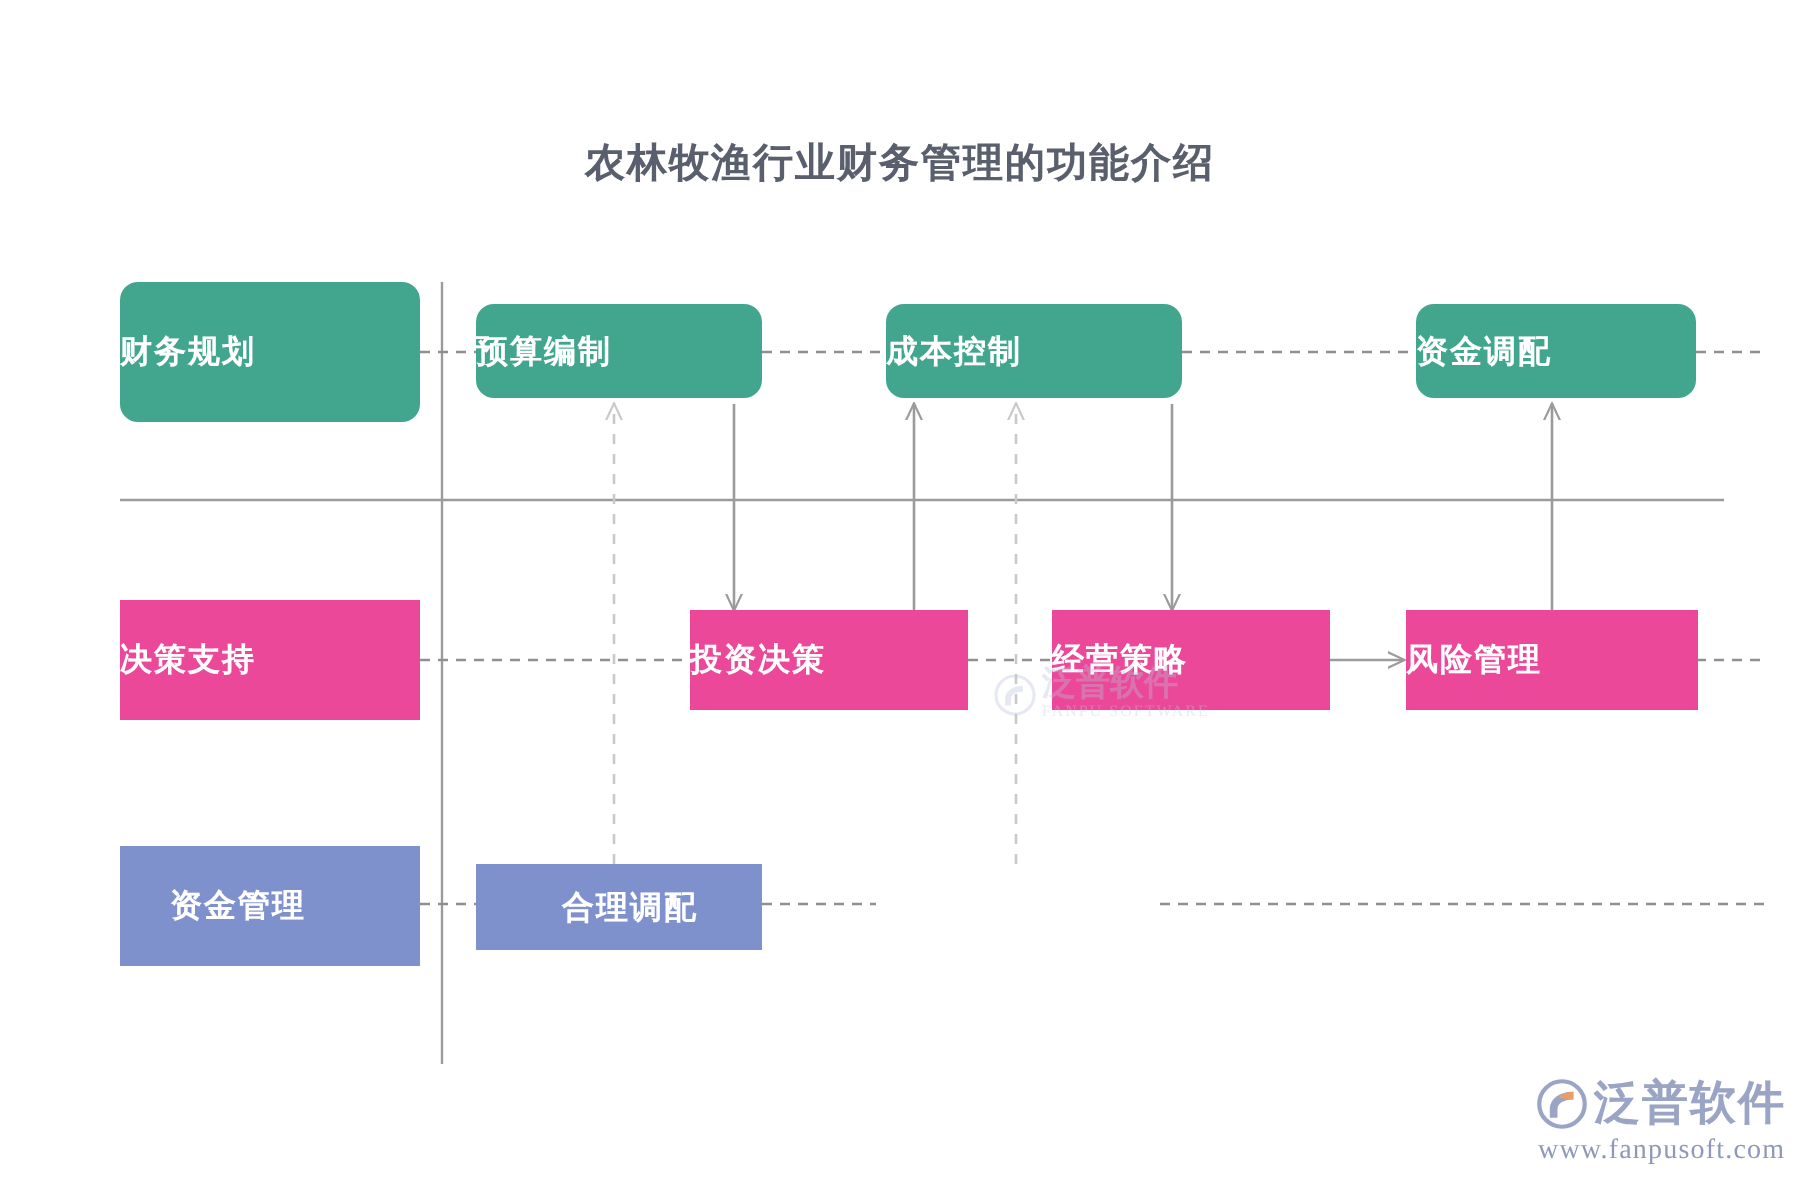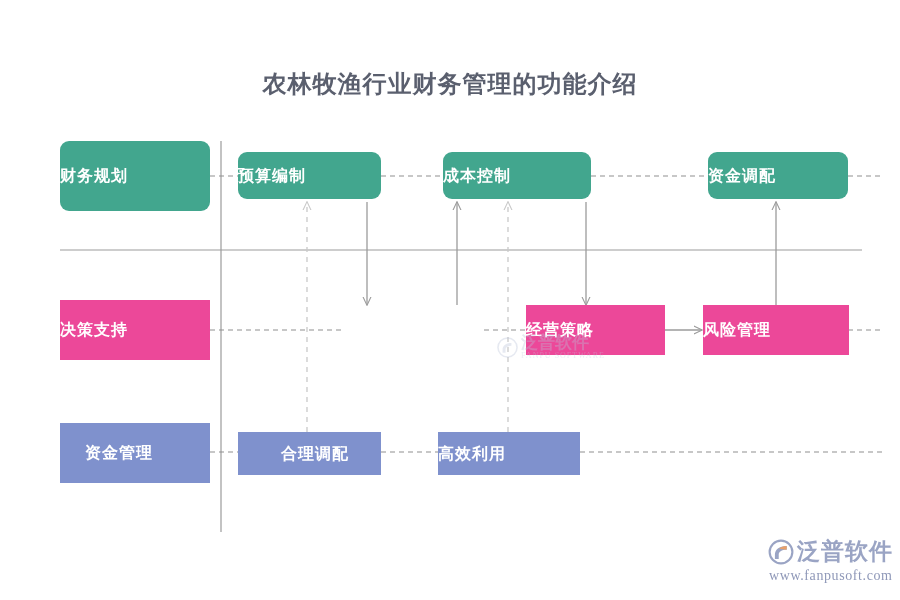"农林牧渔行业财务管理的功能介绍" .title { font-size: 24px -> 20px }
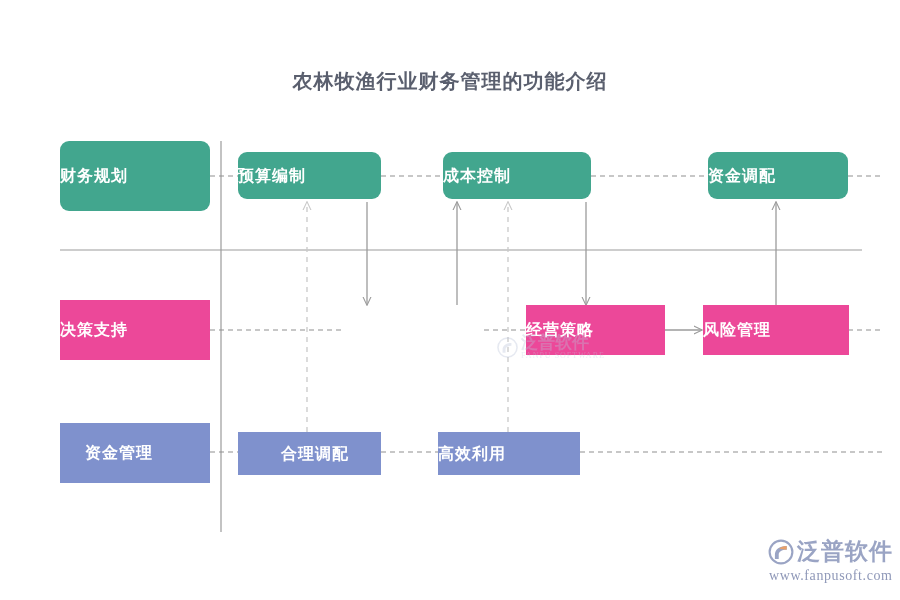"投资决策" div.node { html: none -> <div> <span>投资决策</span> </div> }
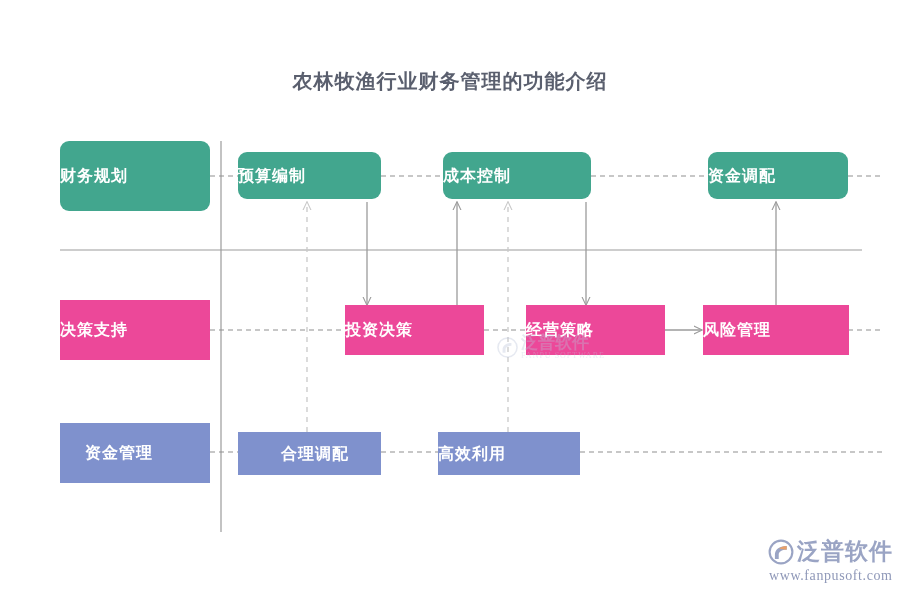"高效利用" div.node { html: <div> <span>高效利用</span> </div> -> none }
